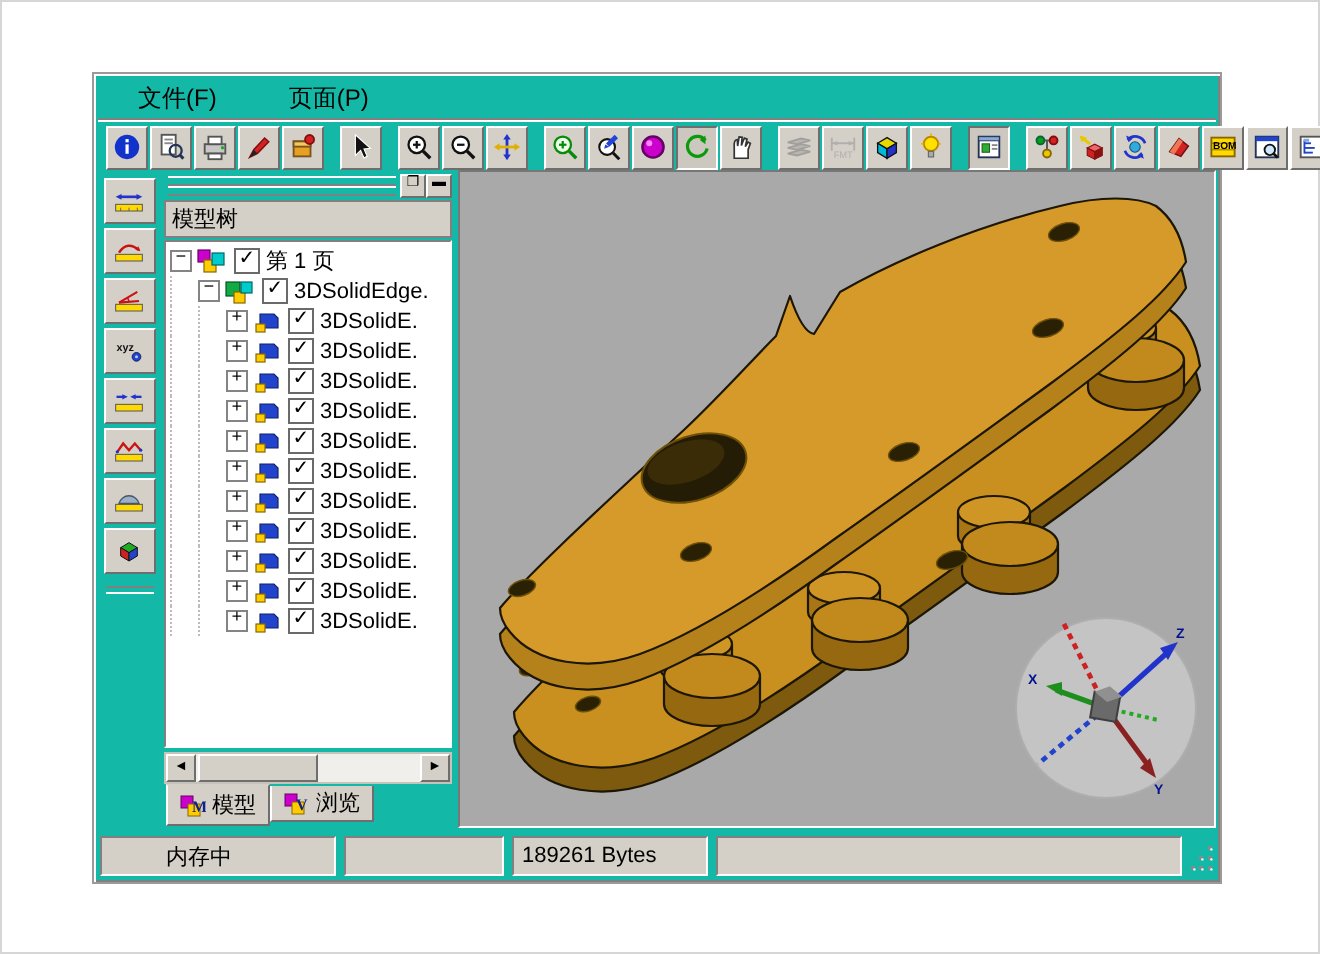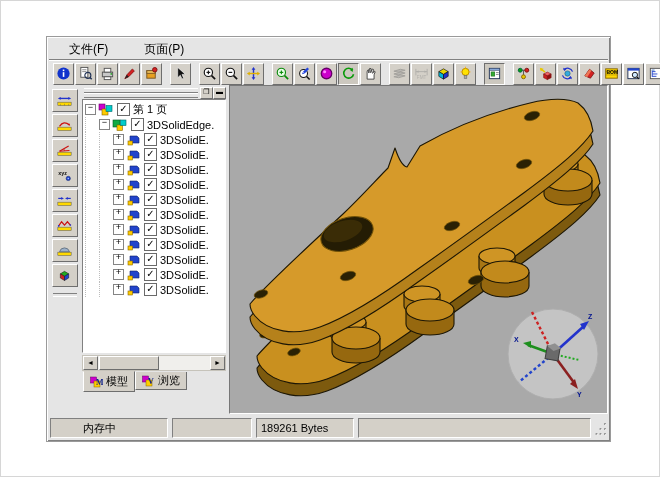"文件(F)" .window { background: #e5e5e5 -> #14b8a6 }
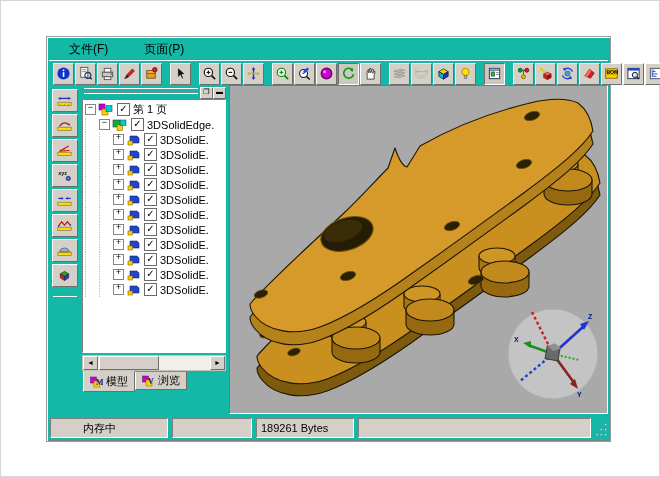"模型树" div.caption { html: none -> <div>模型树</div> }
